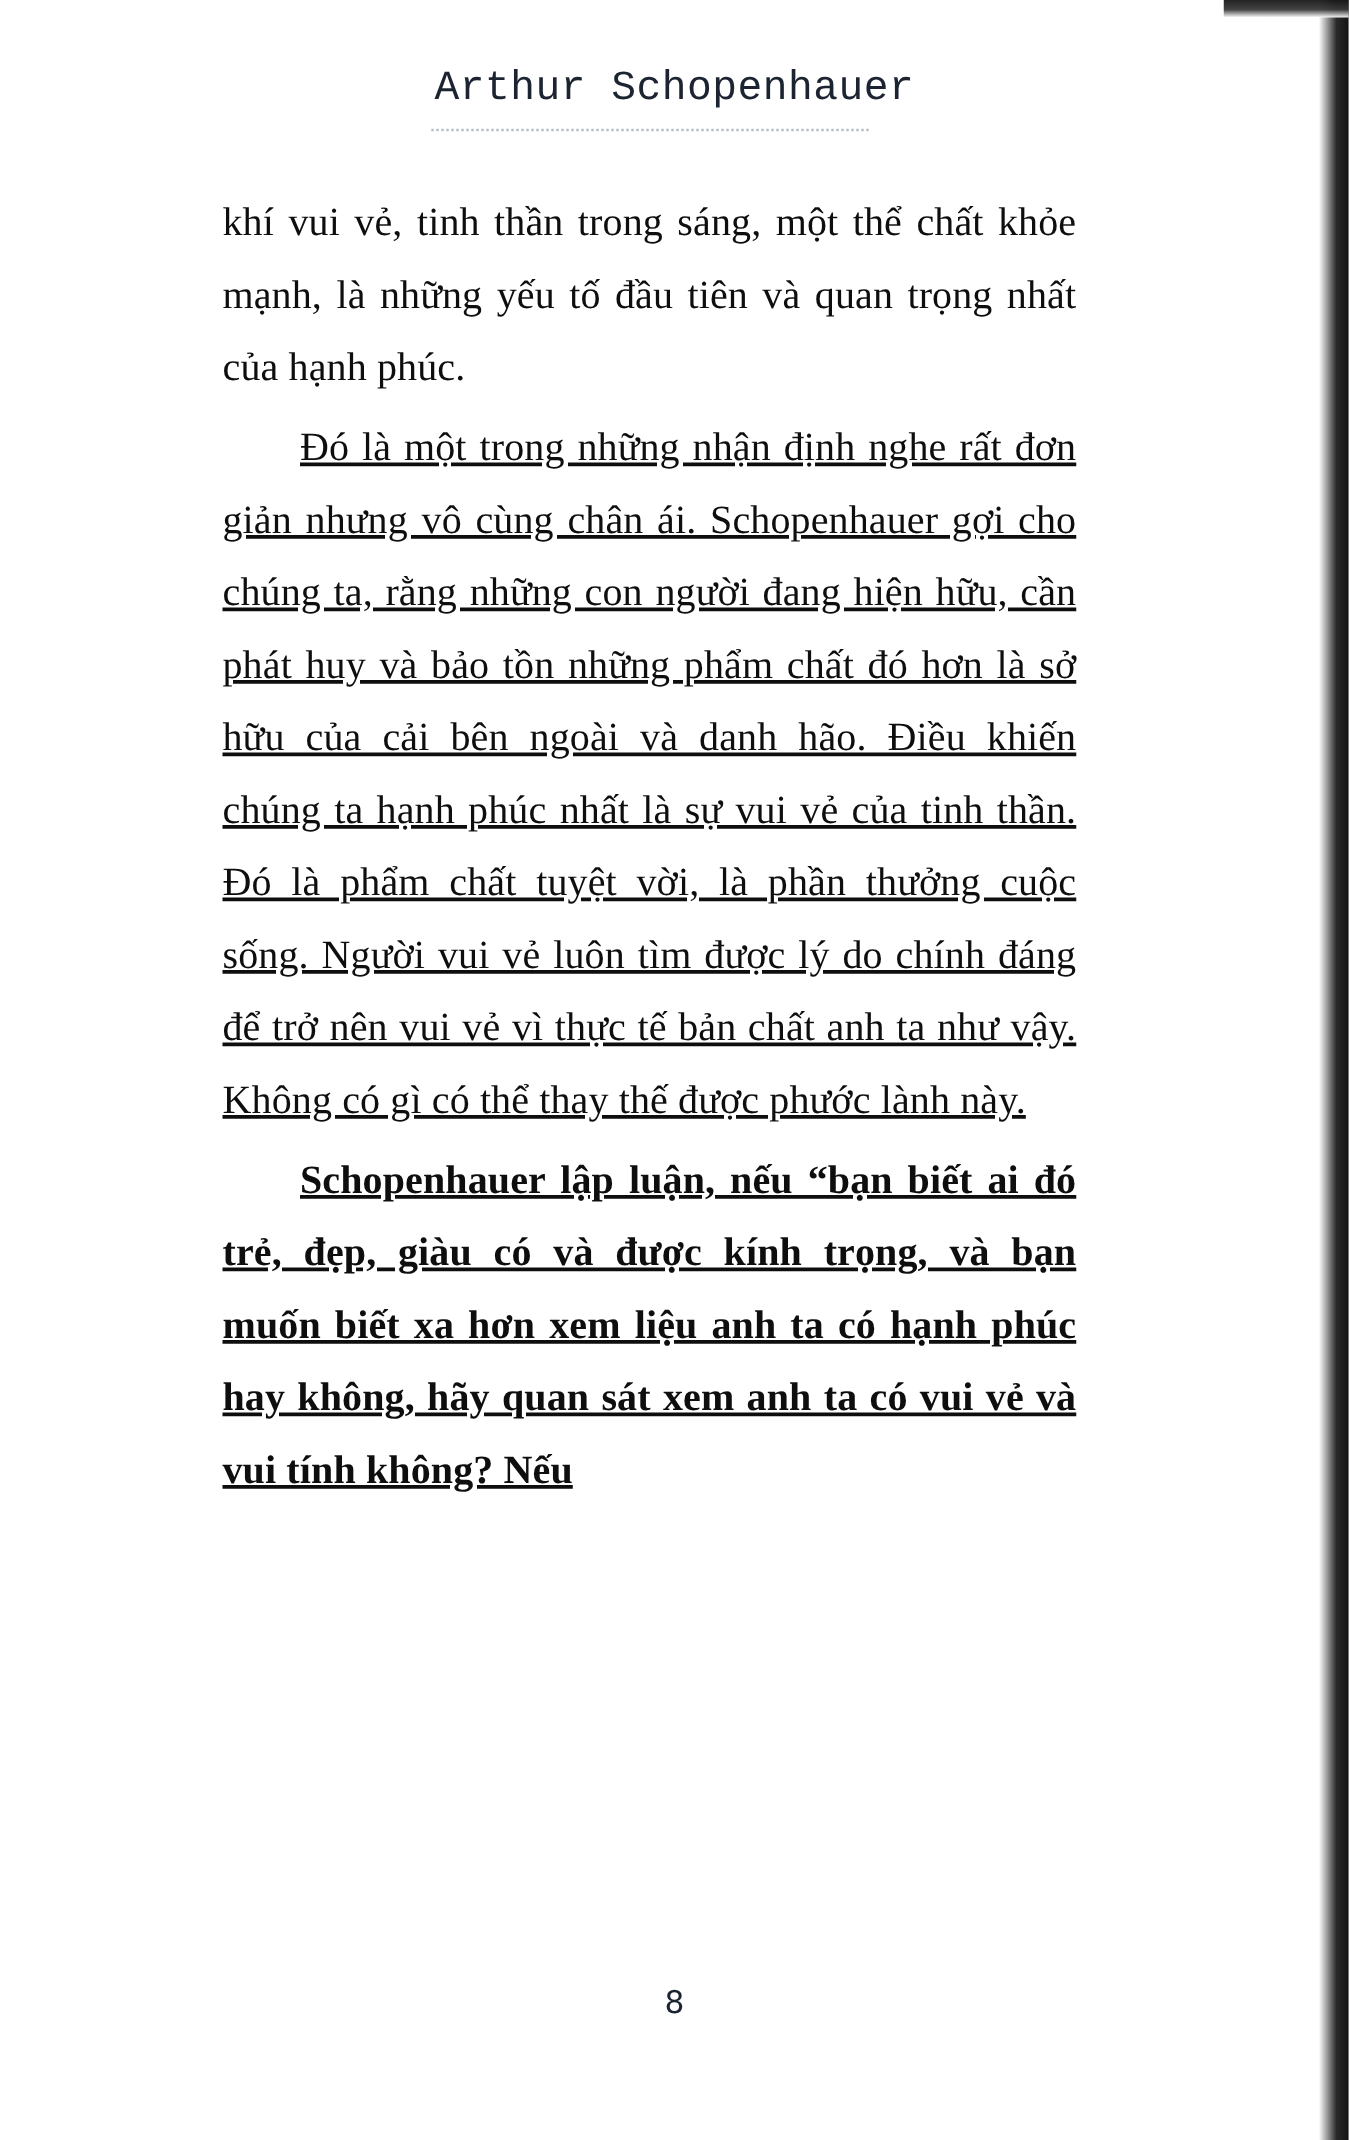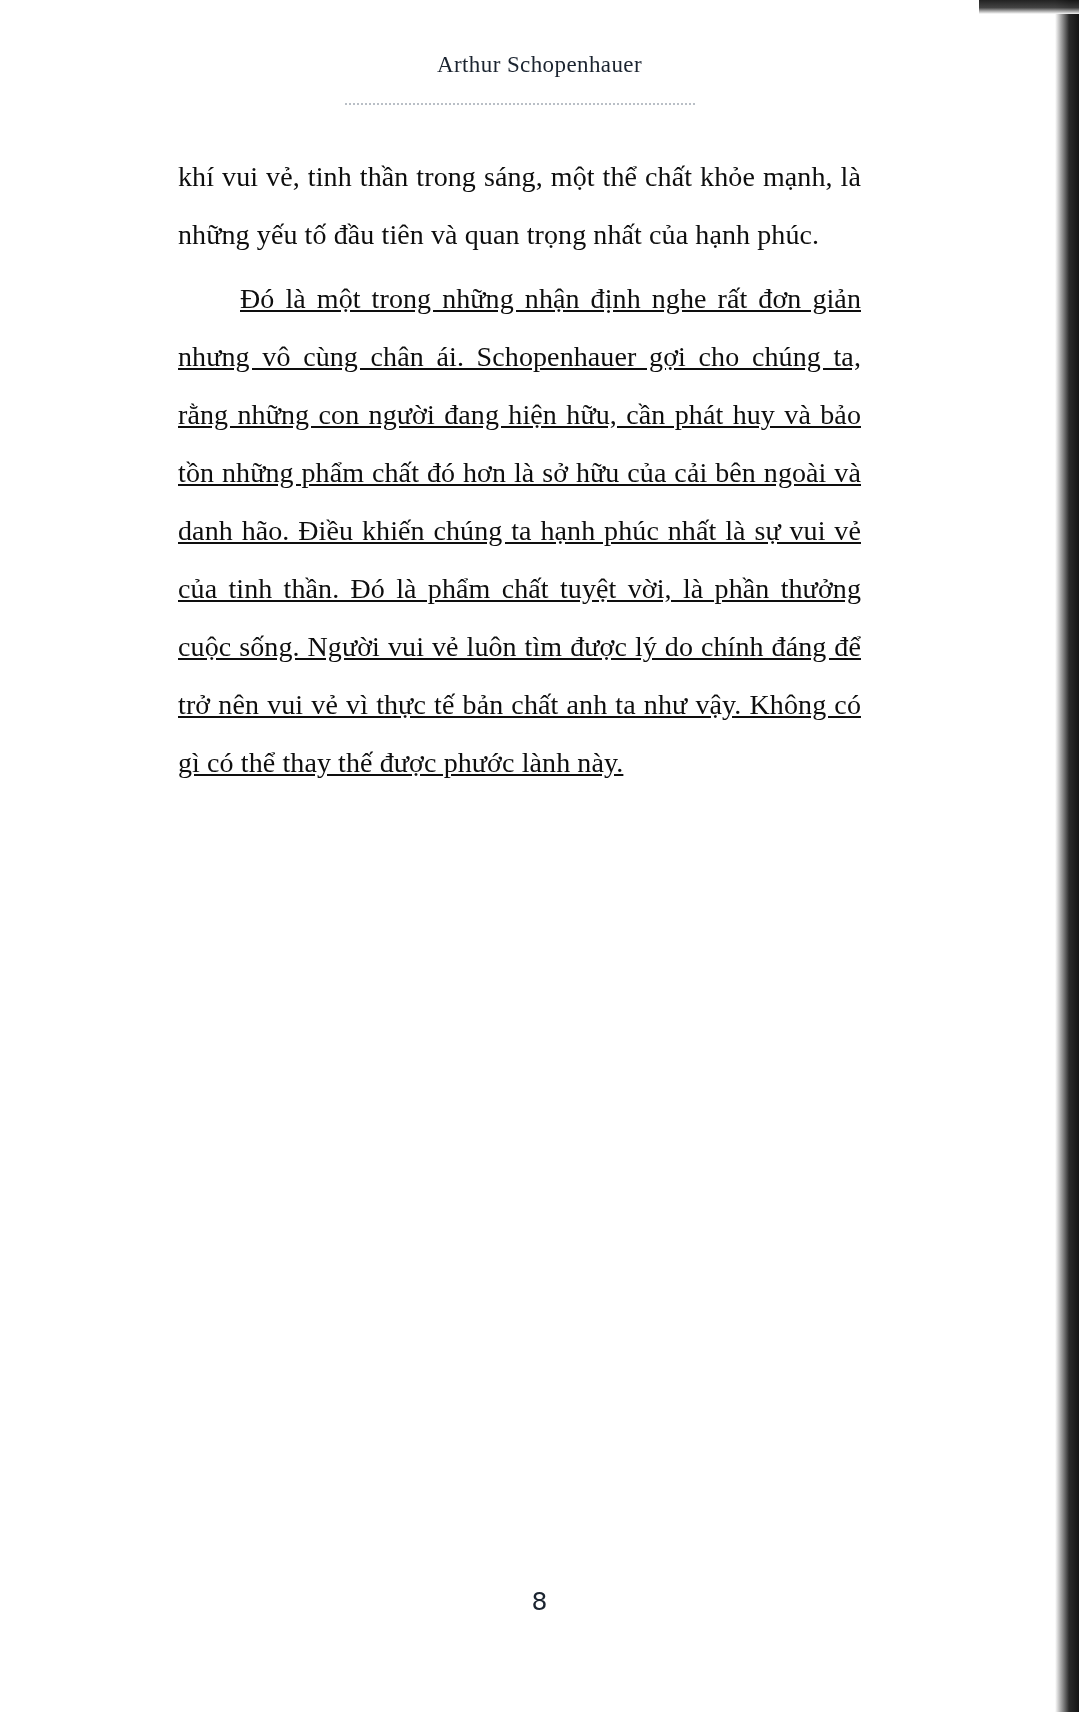"Arthur Schopenhauer" .running-head-title { font-family: Liberation Serif, serif -> Liberation Mono, monospace; font-size: 23px -> 33px }
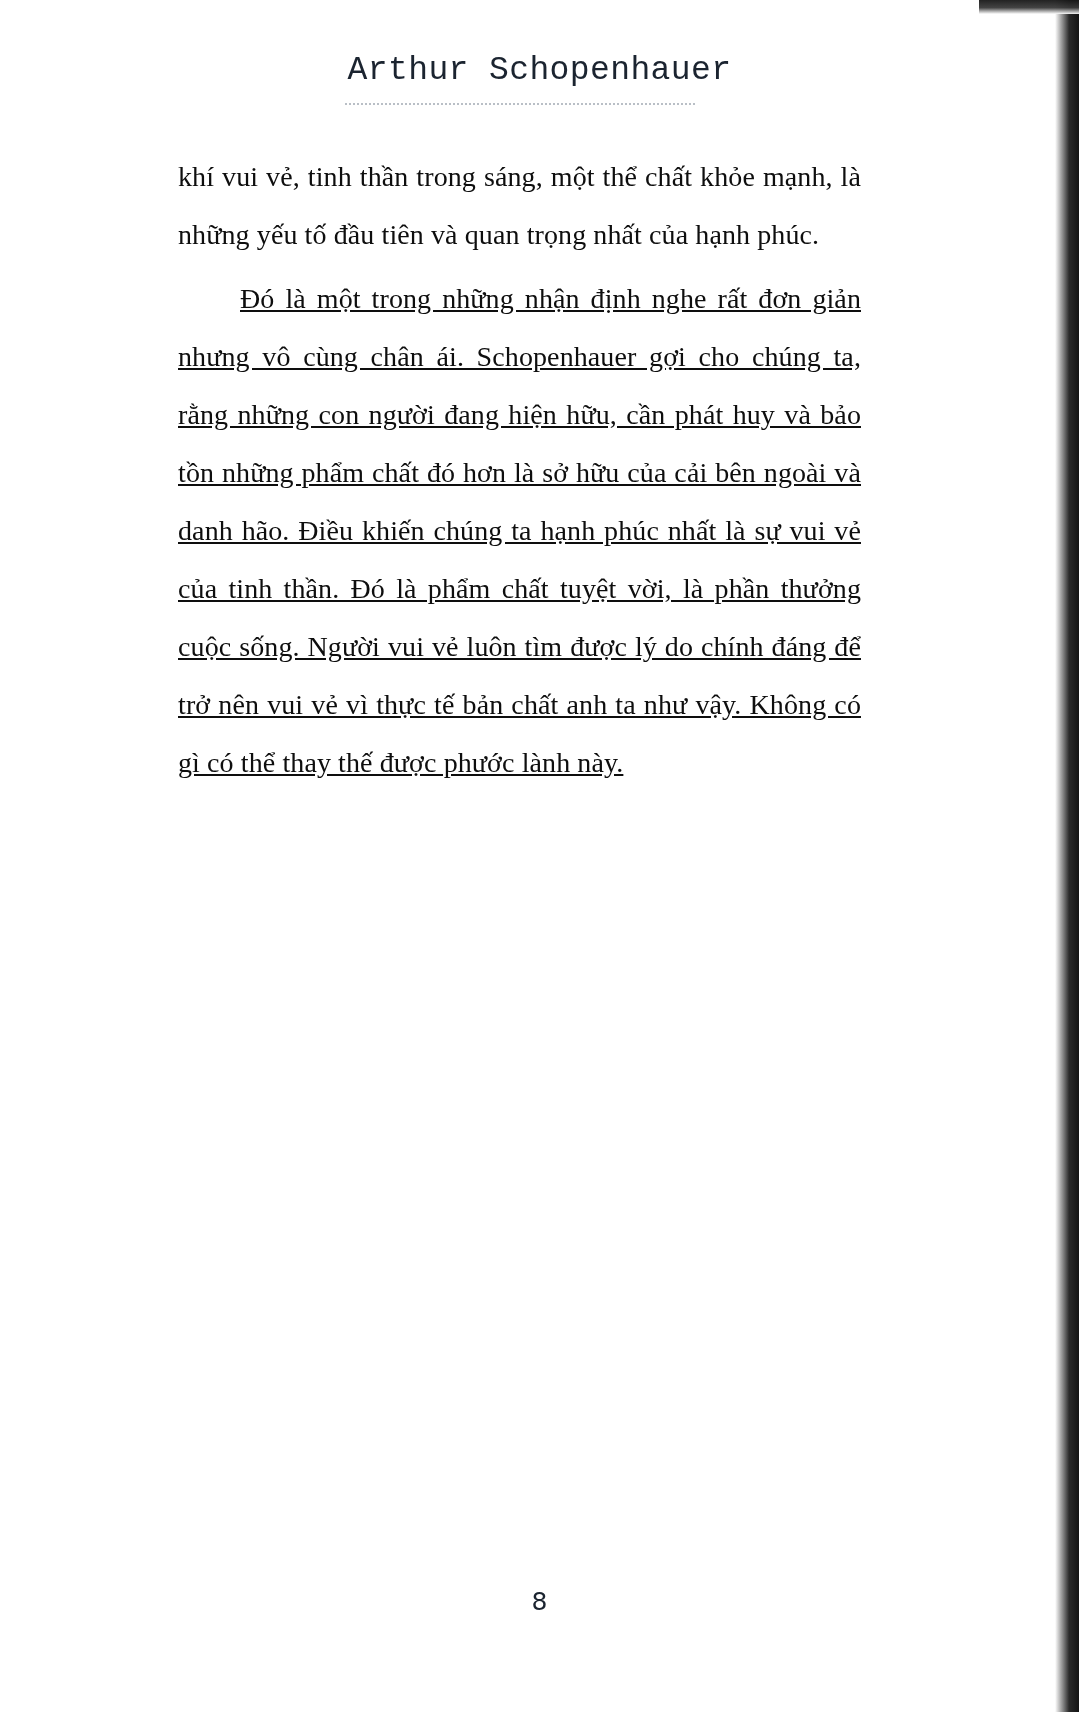"khí vui vẻ, tinh thần" .para { font-size: 28px -> 32px }
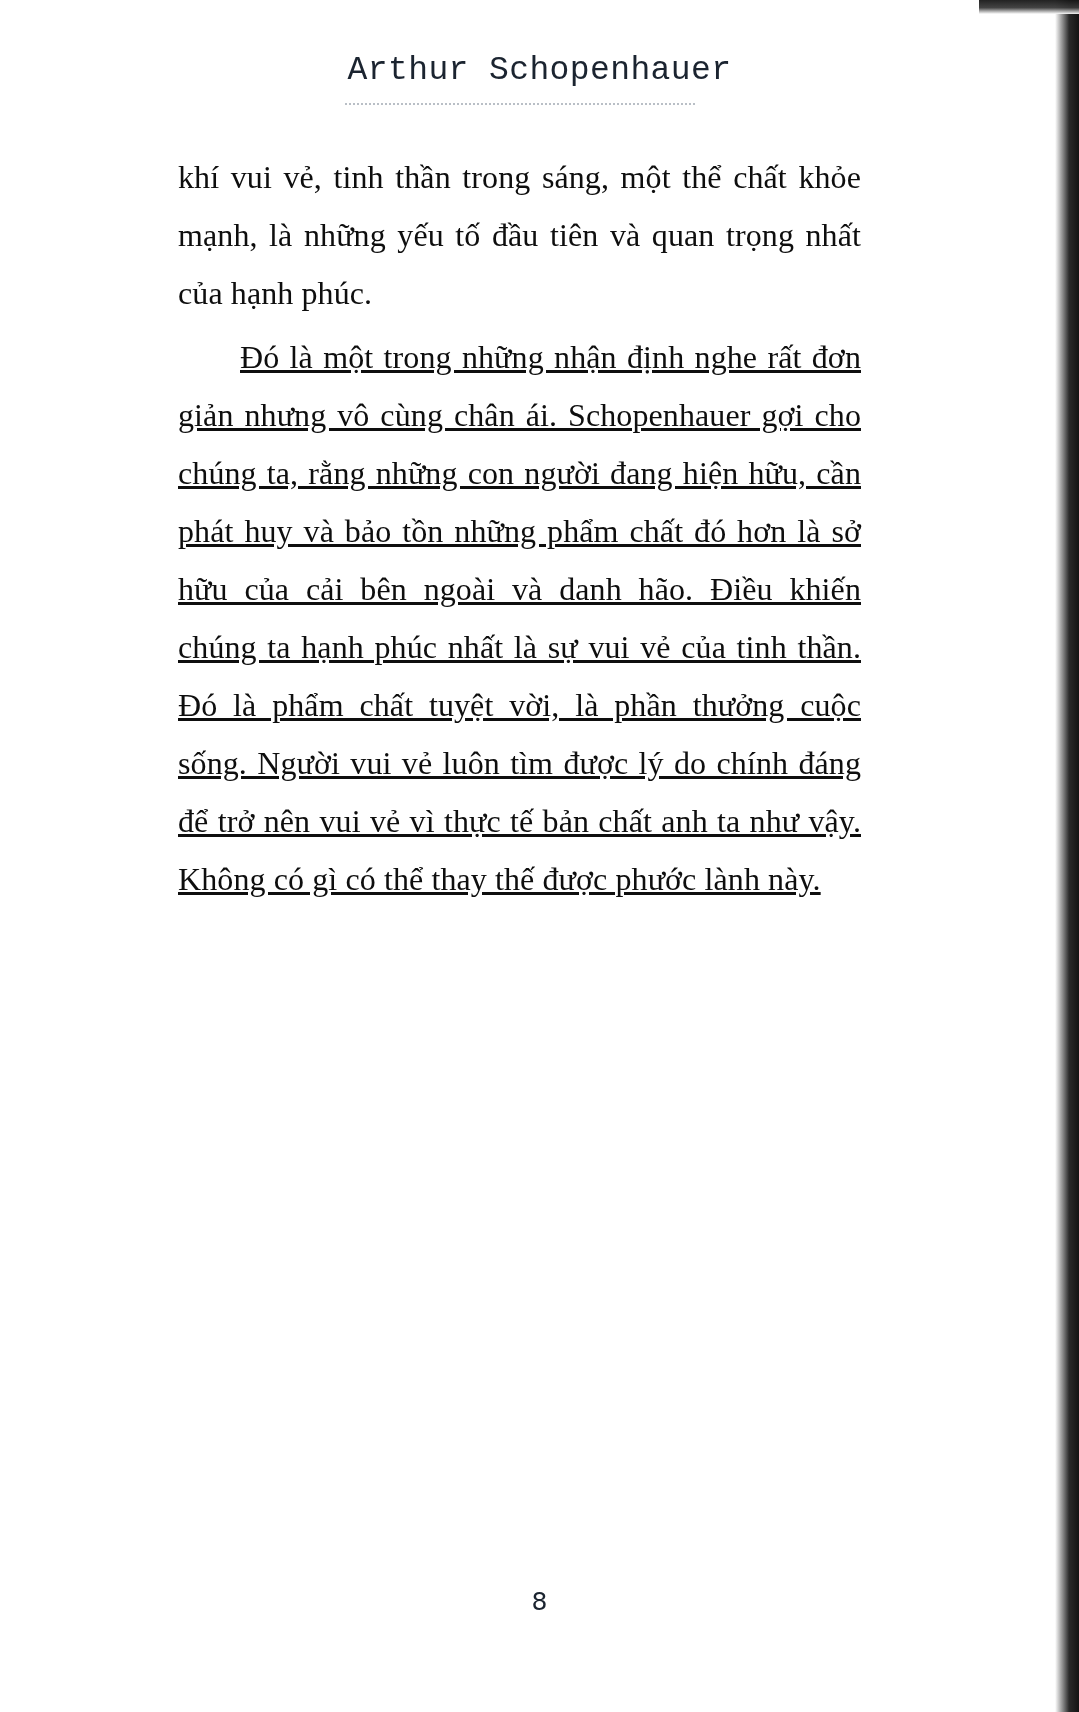"Schopenhauer lập luận, nếu “bạn" p.para { html: none -> <p>Schopenhauer lập luận, nếu “bạn biết ai đó trẻ, đẹp, giàu có và được kính trọng, và bạn muốn biết xa hơn xem liệu anh ta có hạnh phúc hay không, hãy quan sát xem anh ta có vui vẻ và vui tính không? Nếu</p> }
